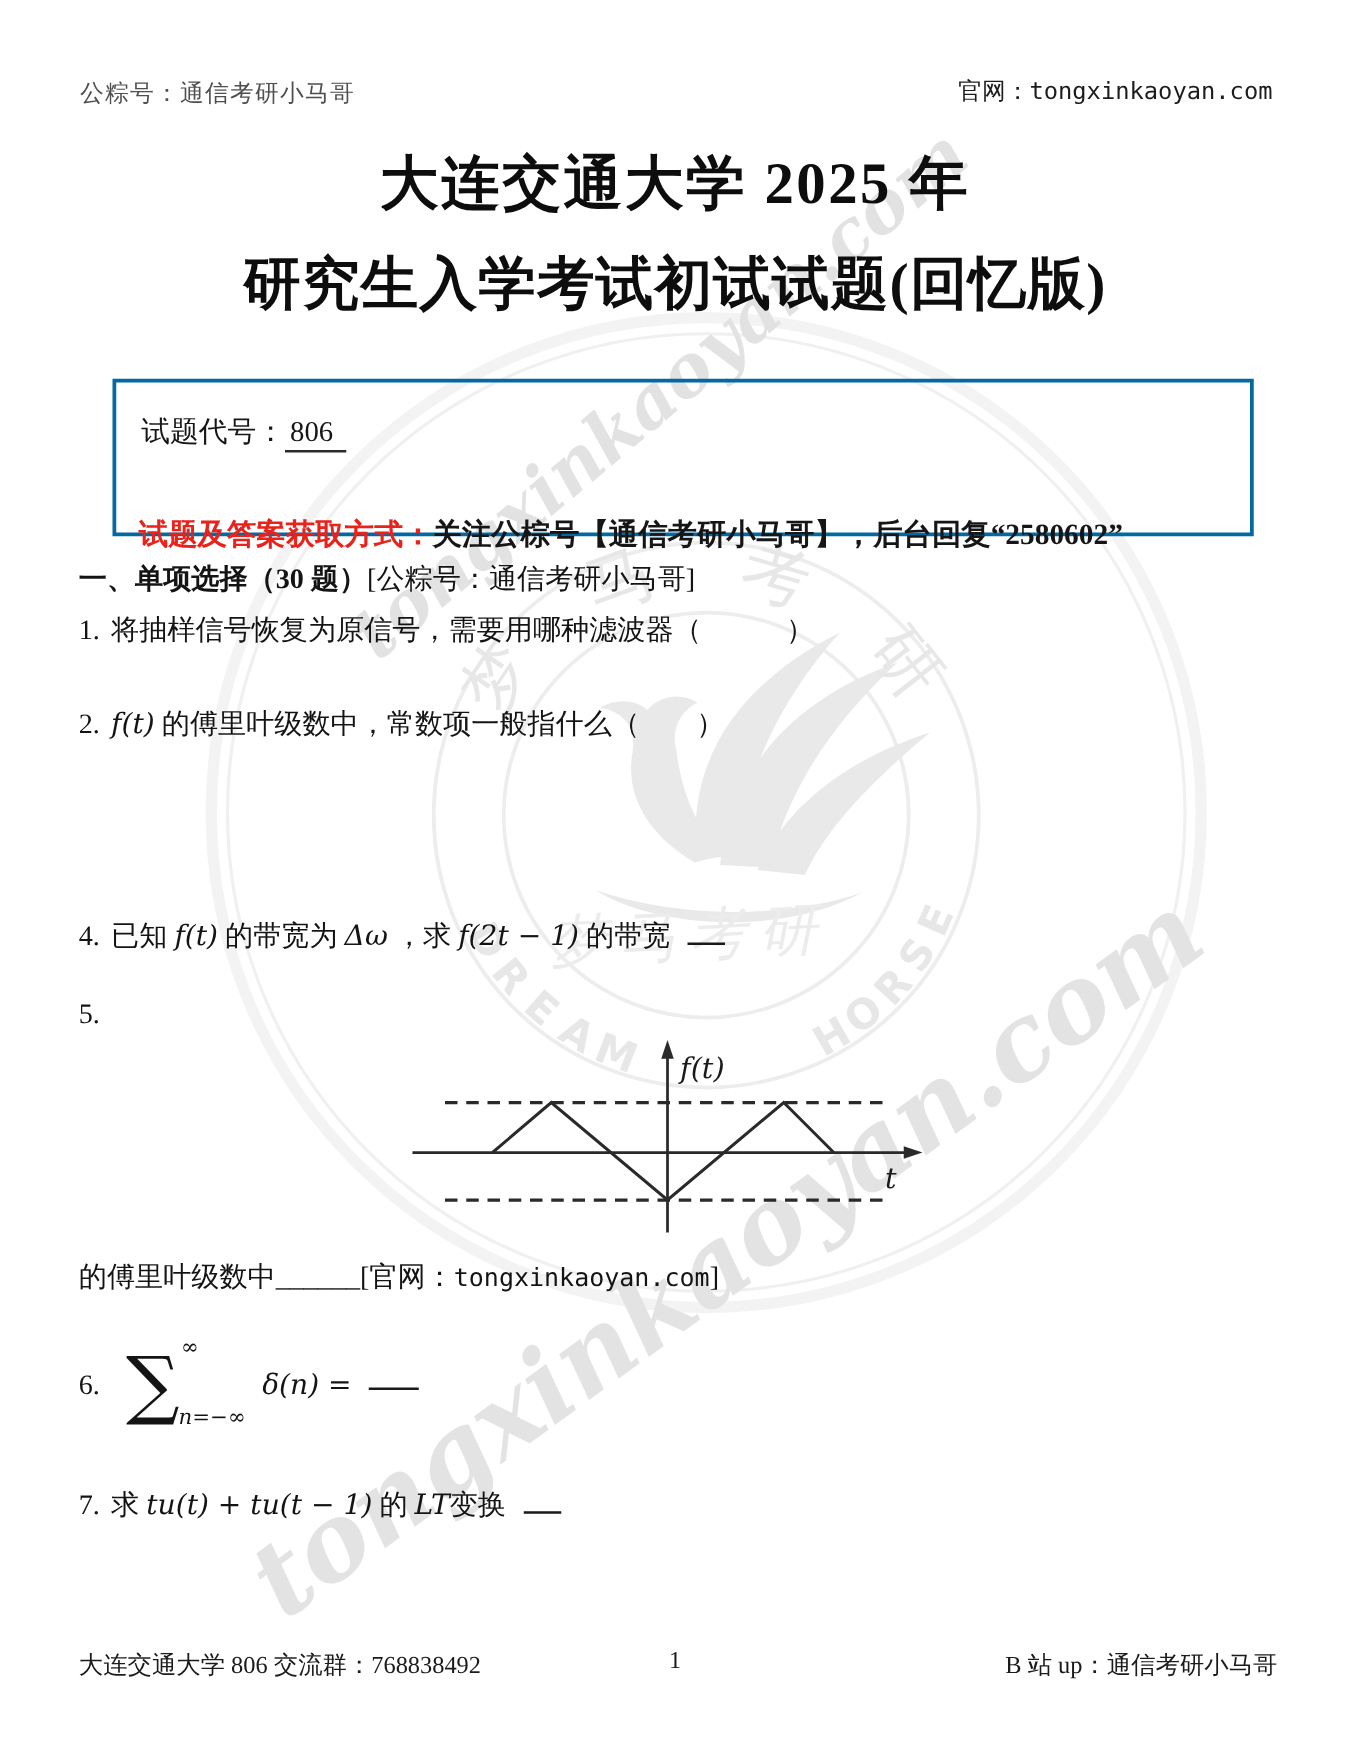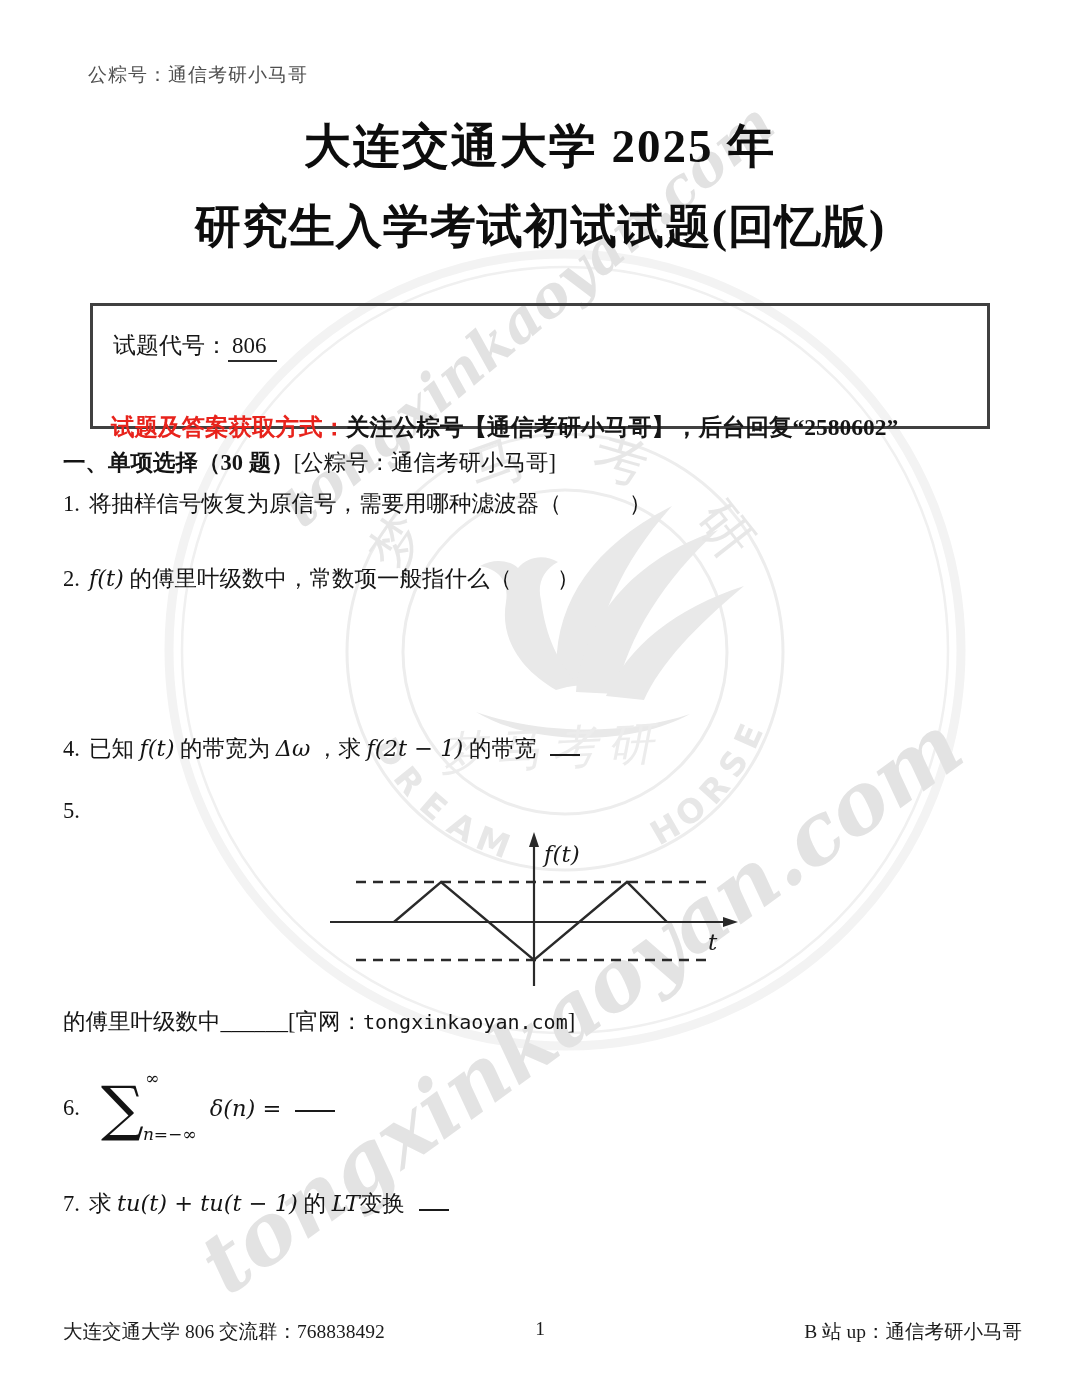"公粽号：通信考研小马哥" .hdr-left { margin-left: 24px -> none }
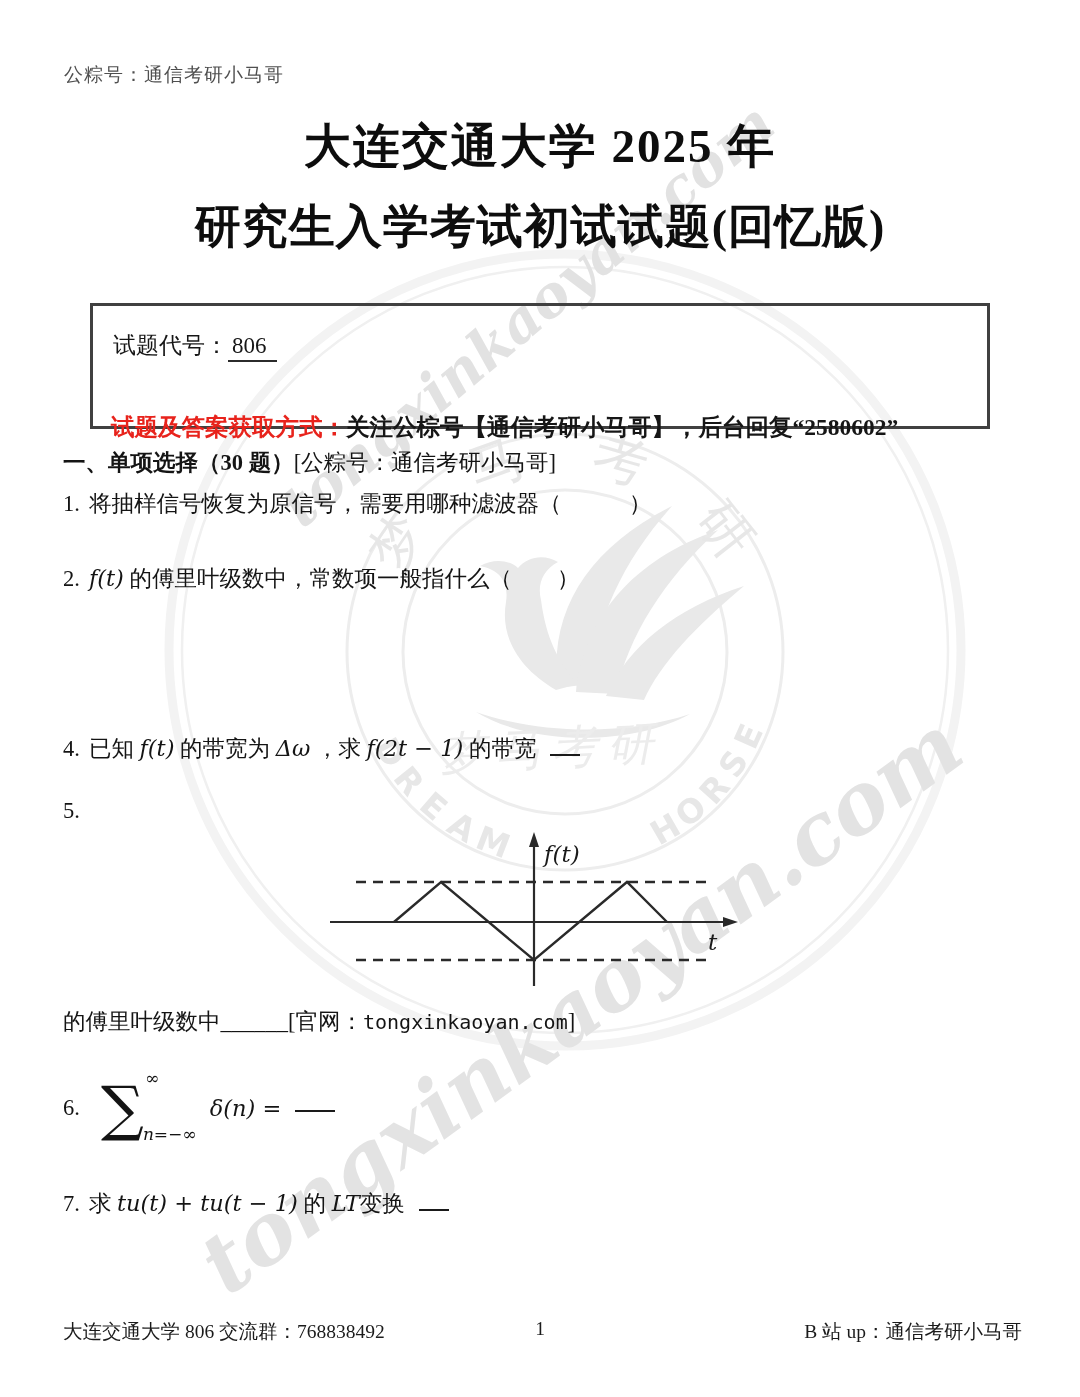"官网：tongxinkaoyan.com" div.abs { html: none -> <div> <span>官网：</span><span>tongxinkaoyan.com</span> </div> }
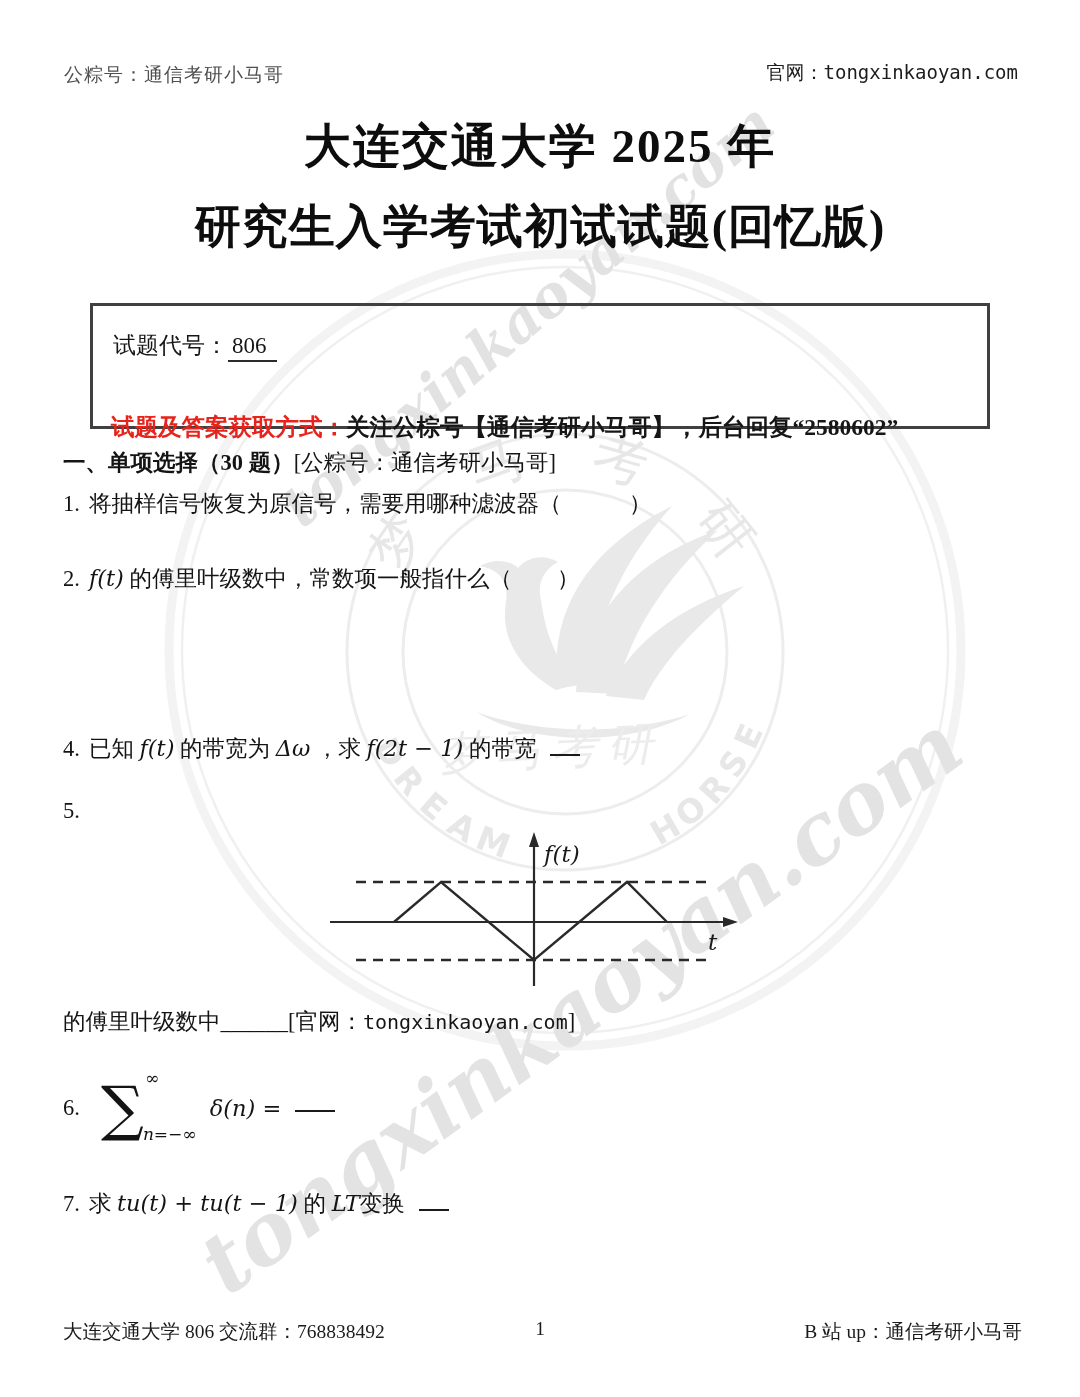"试题代号： 806" .ibox { border: 3px solid #404040 -> 3px solid #0369a1; padding-left: none -> 13px }
